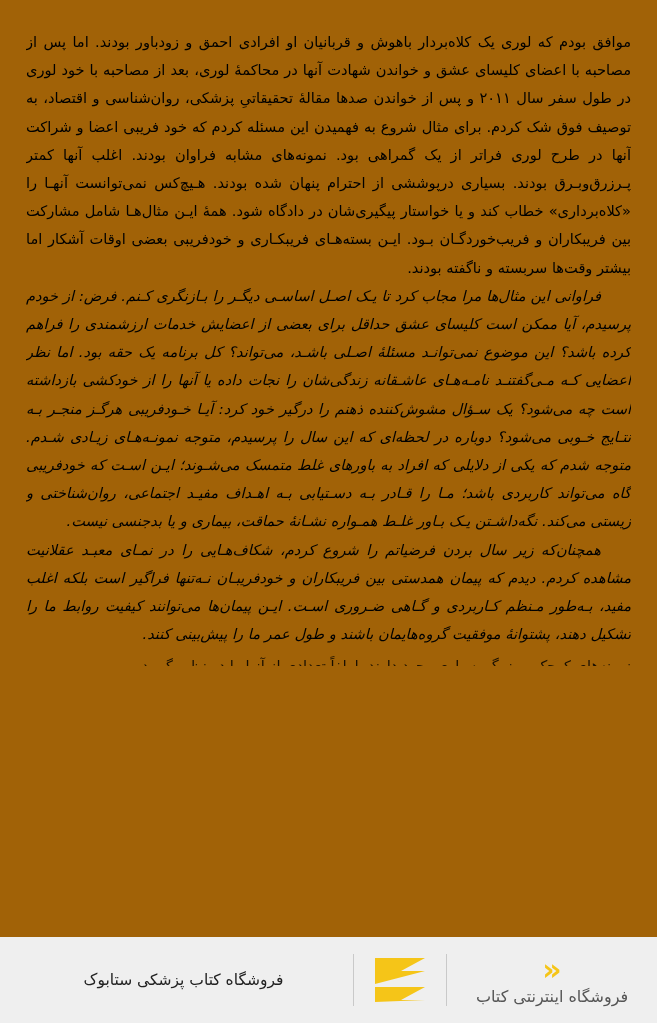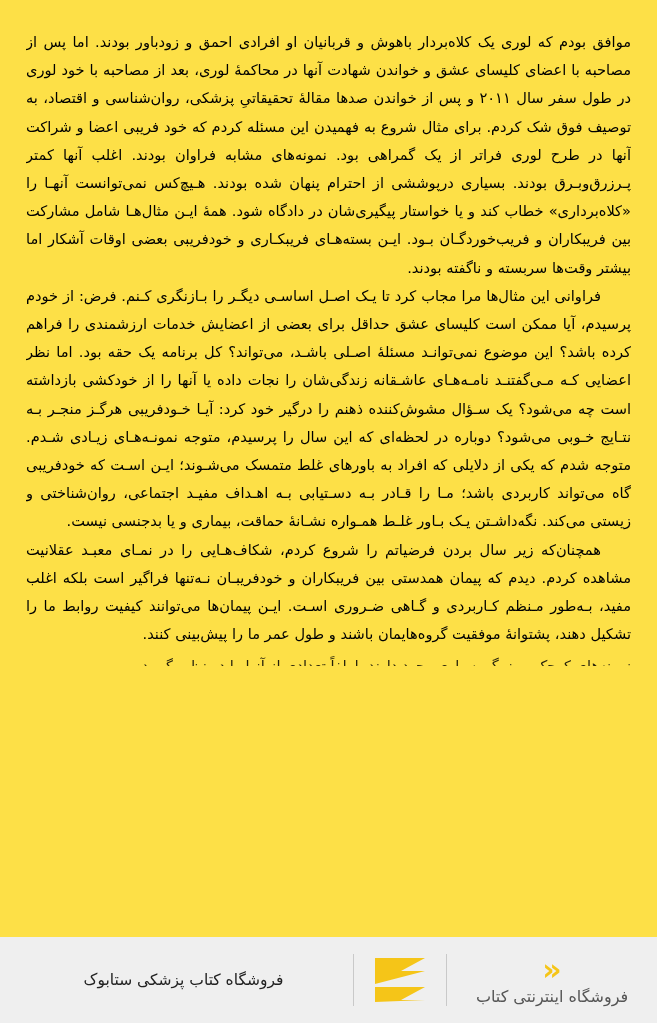"موافق بودم که لوری یک" .page { background: #fde047 -> #a16207 }
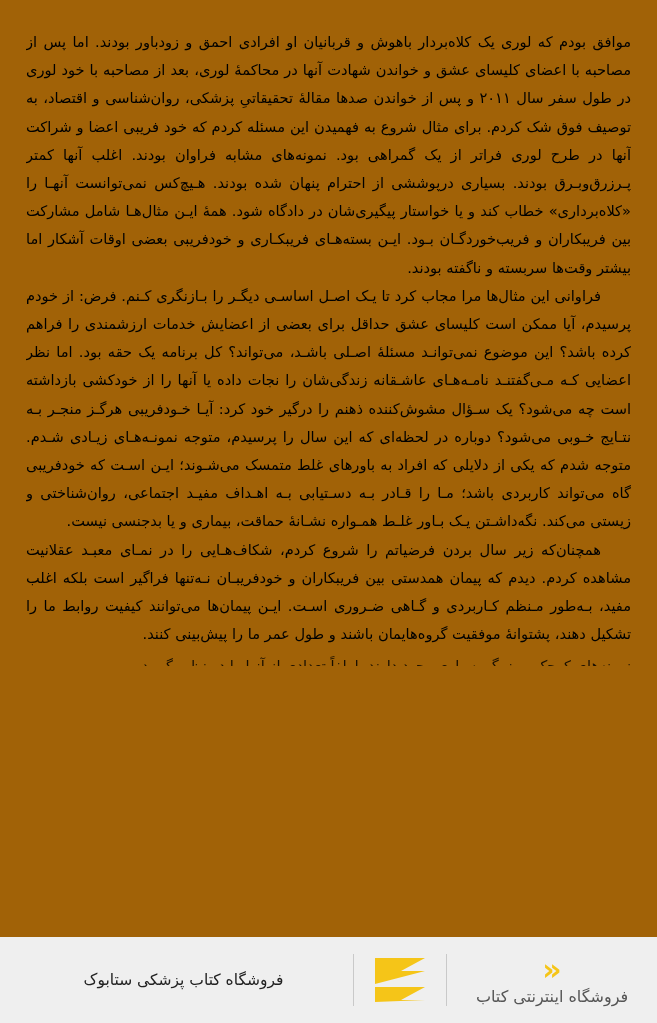"فراوانی این مثال‌ها مرا مجاب" p.indent { font-style: none -> italic }
